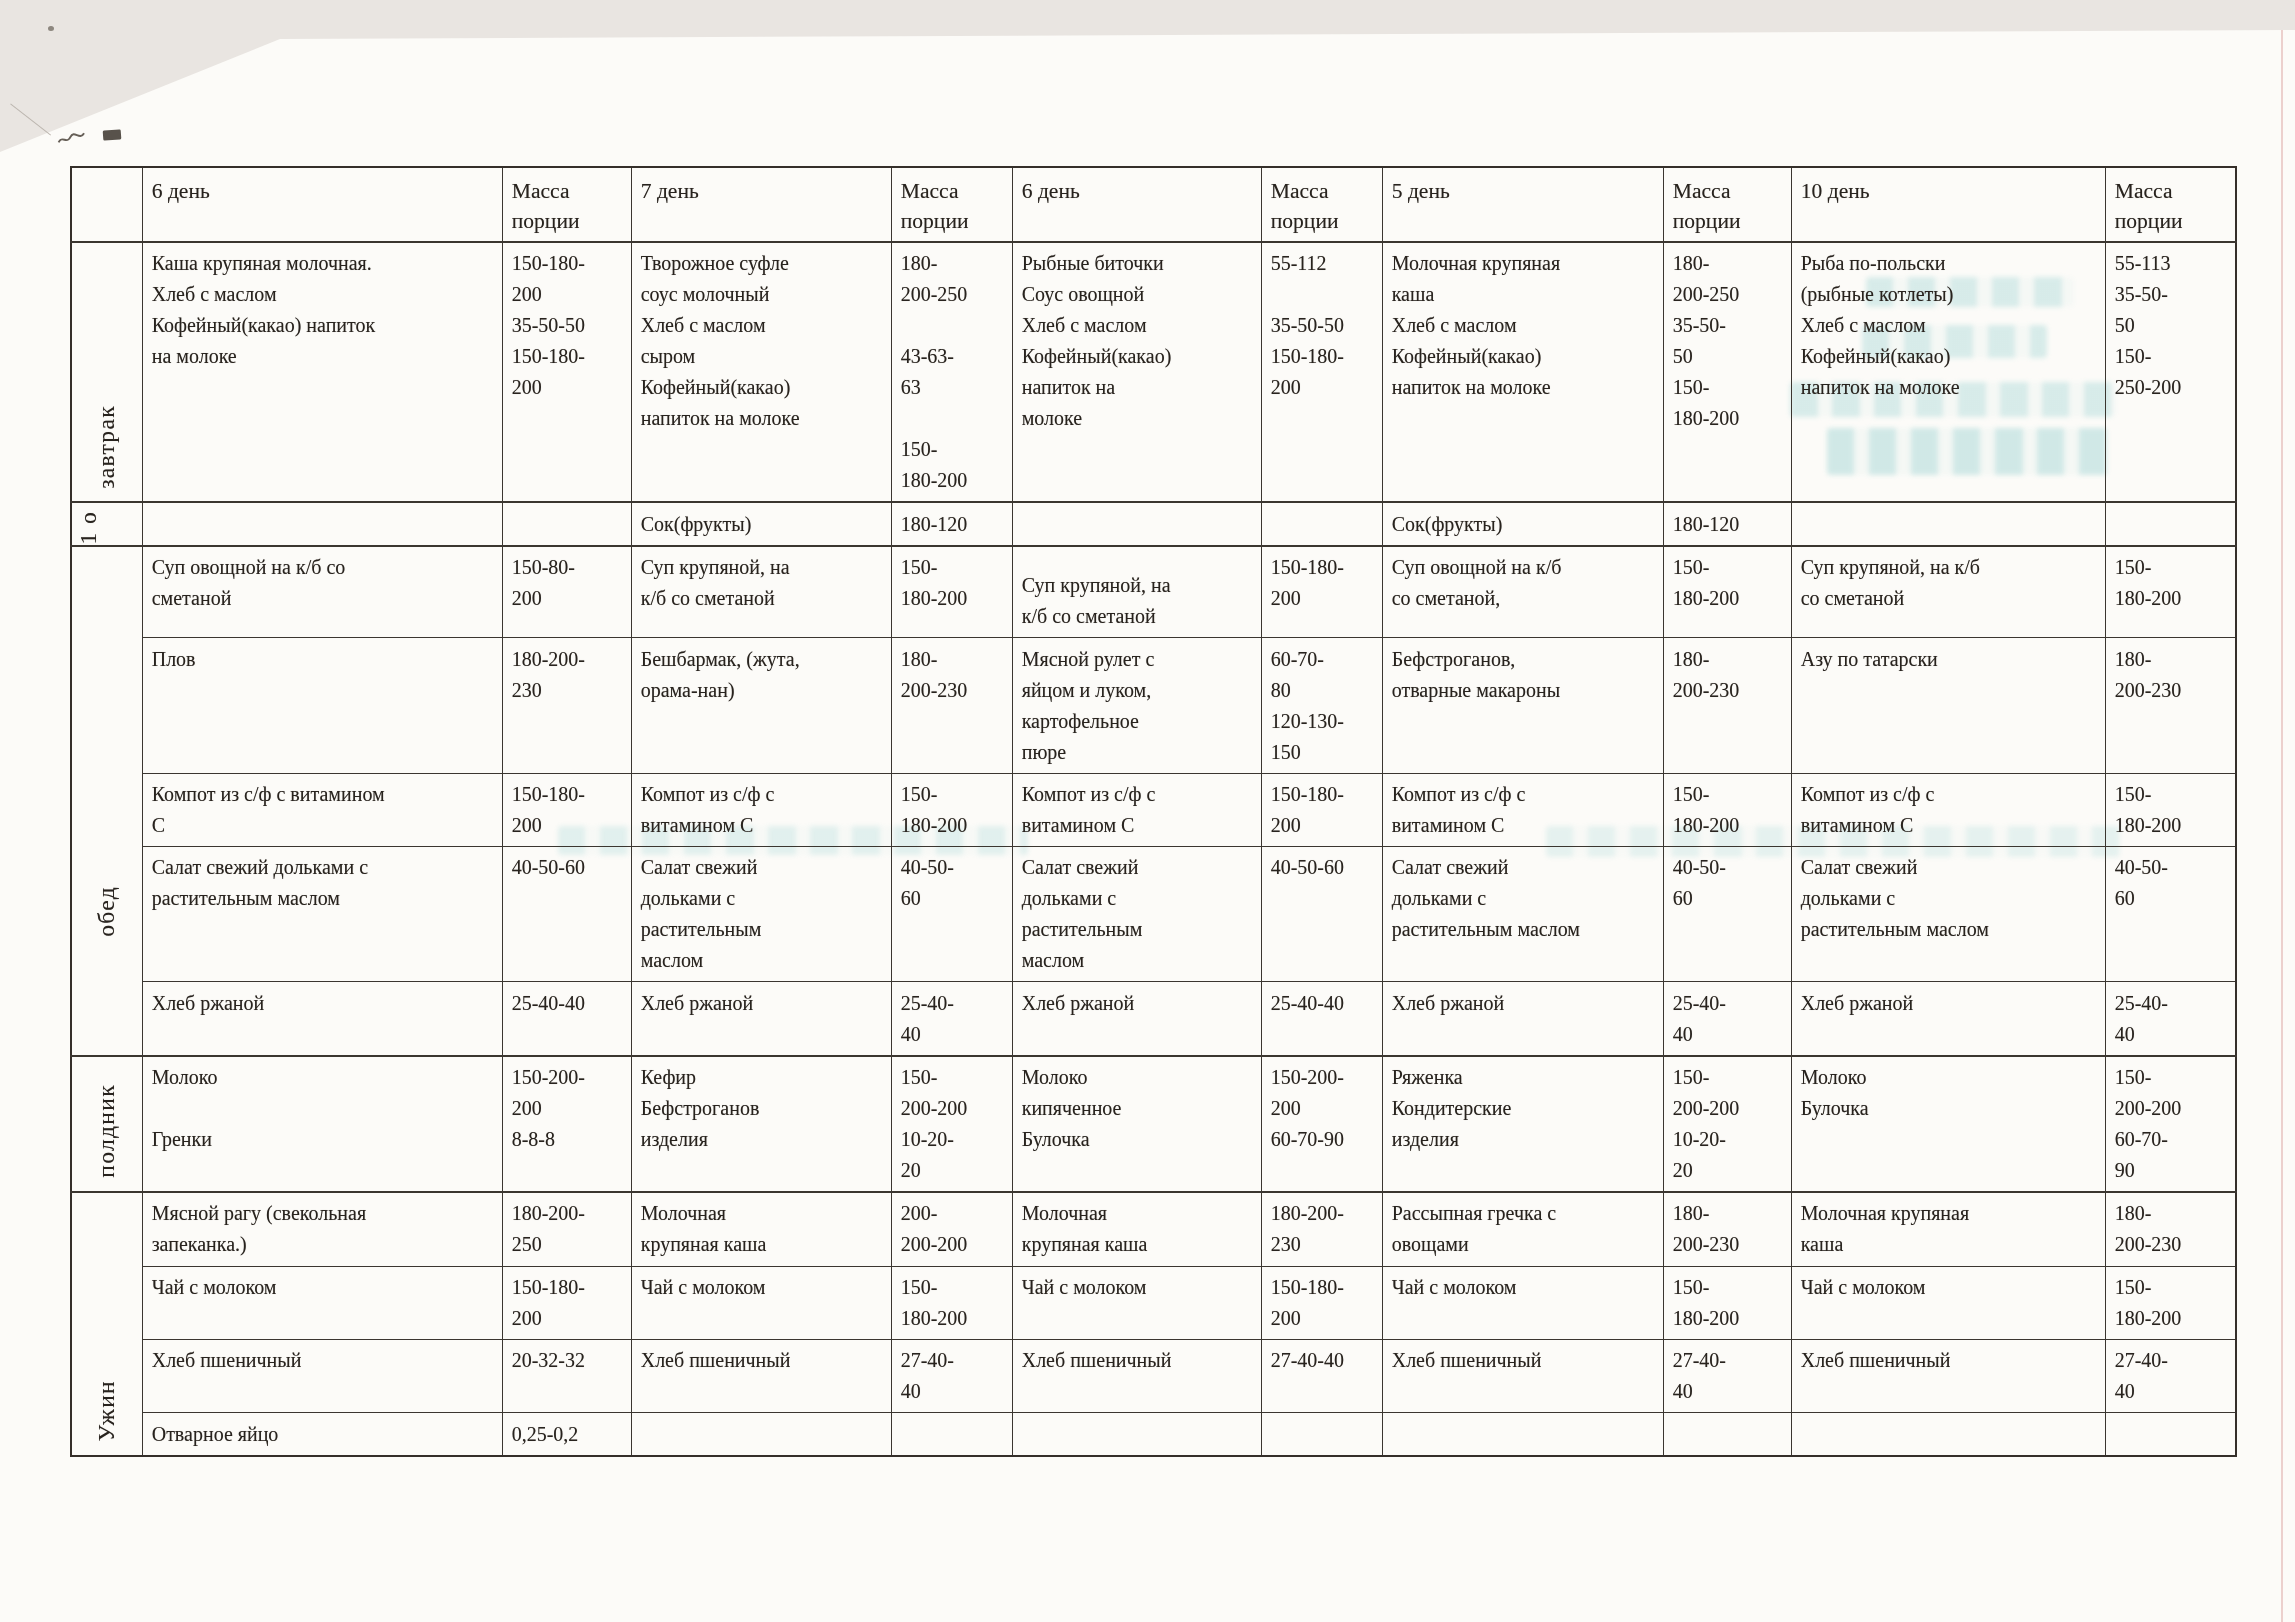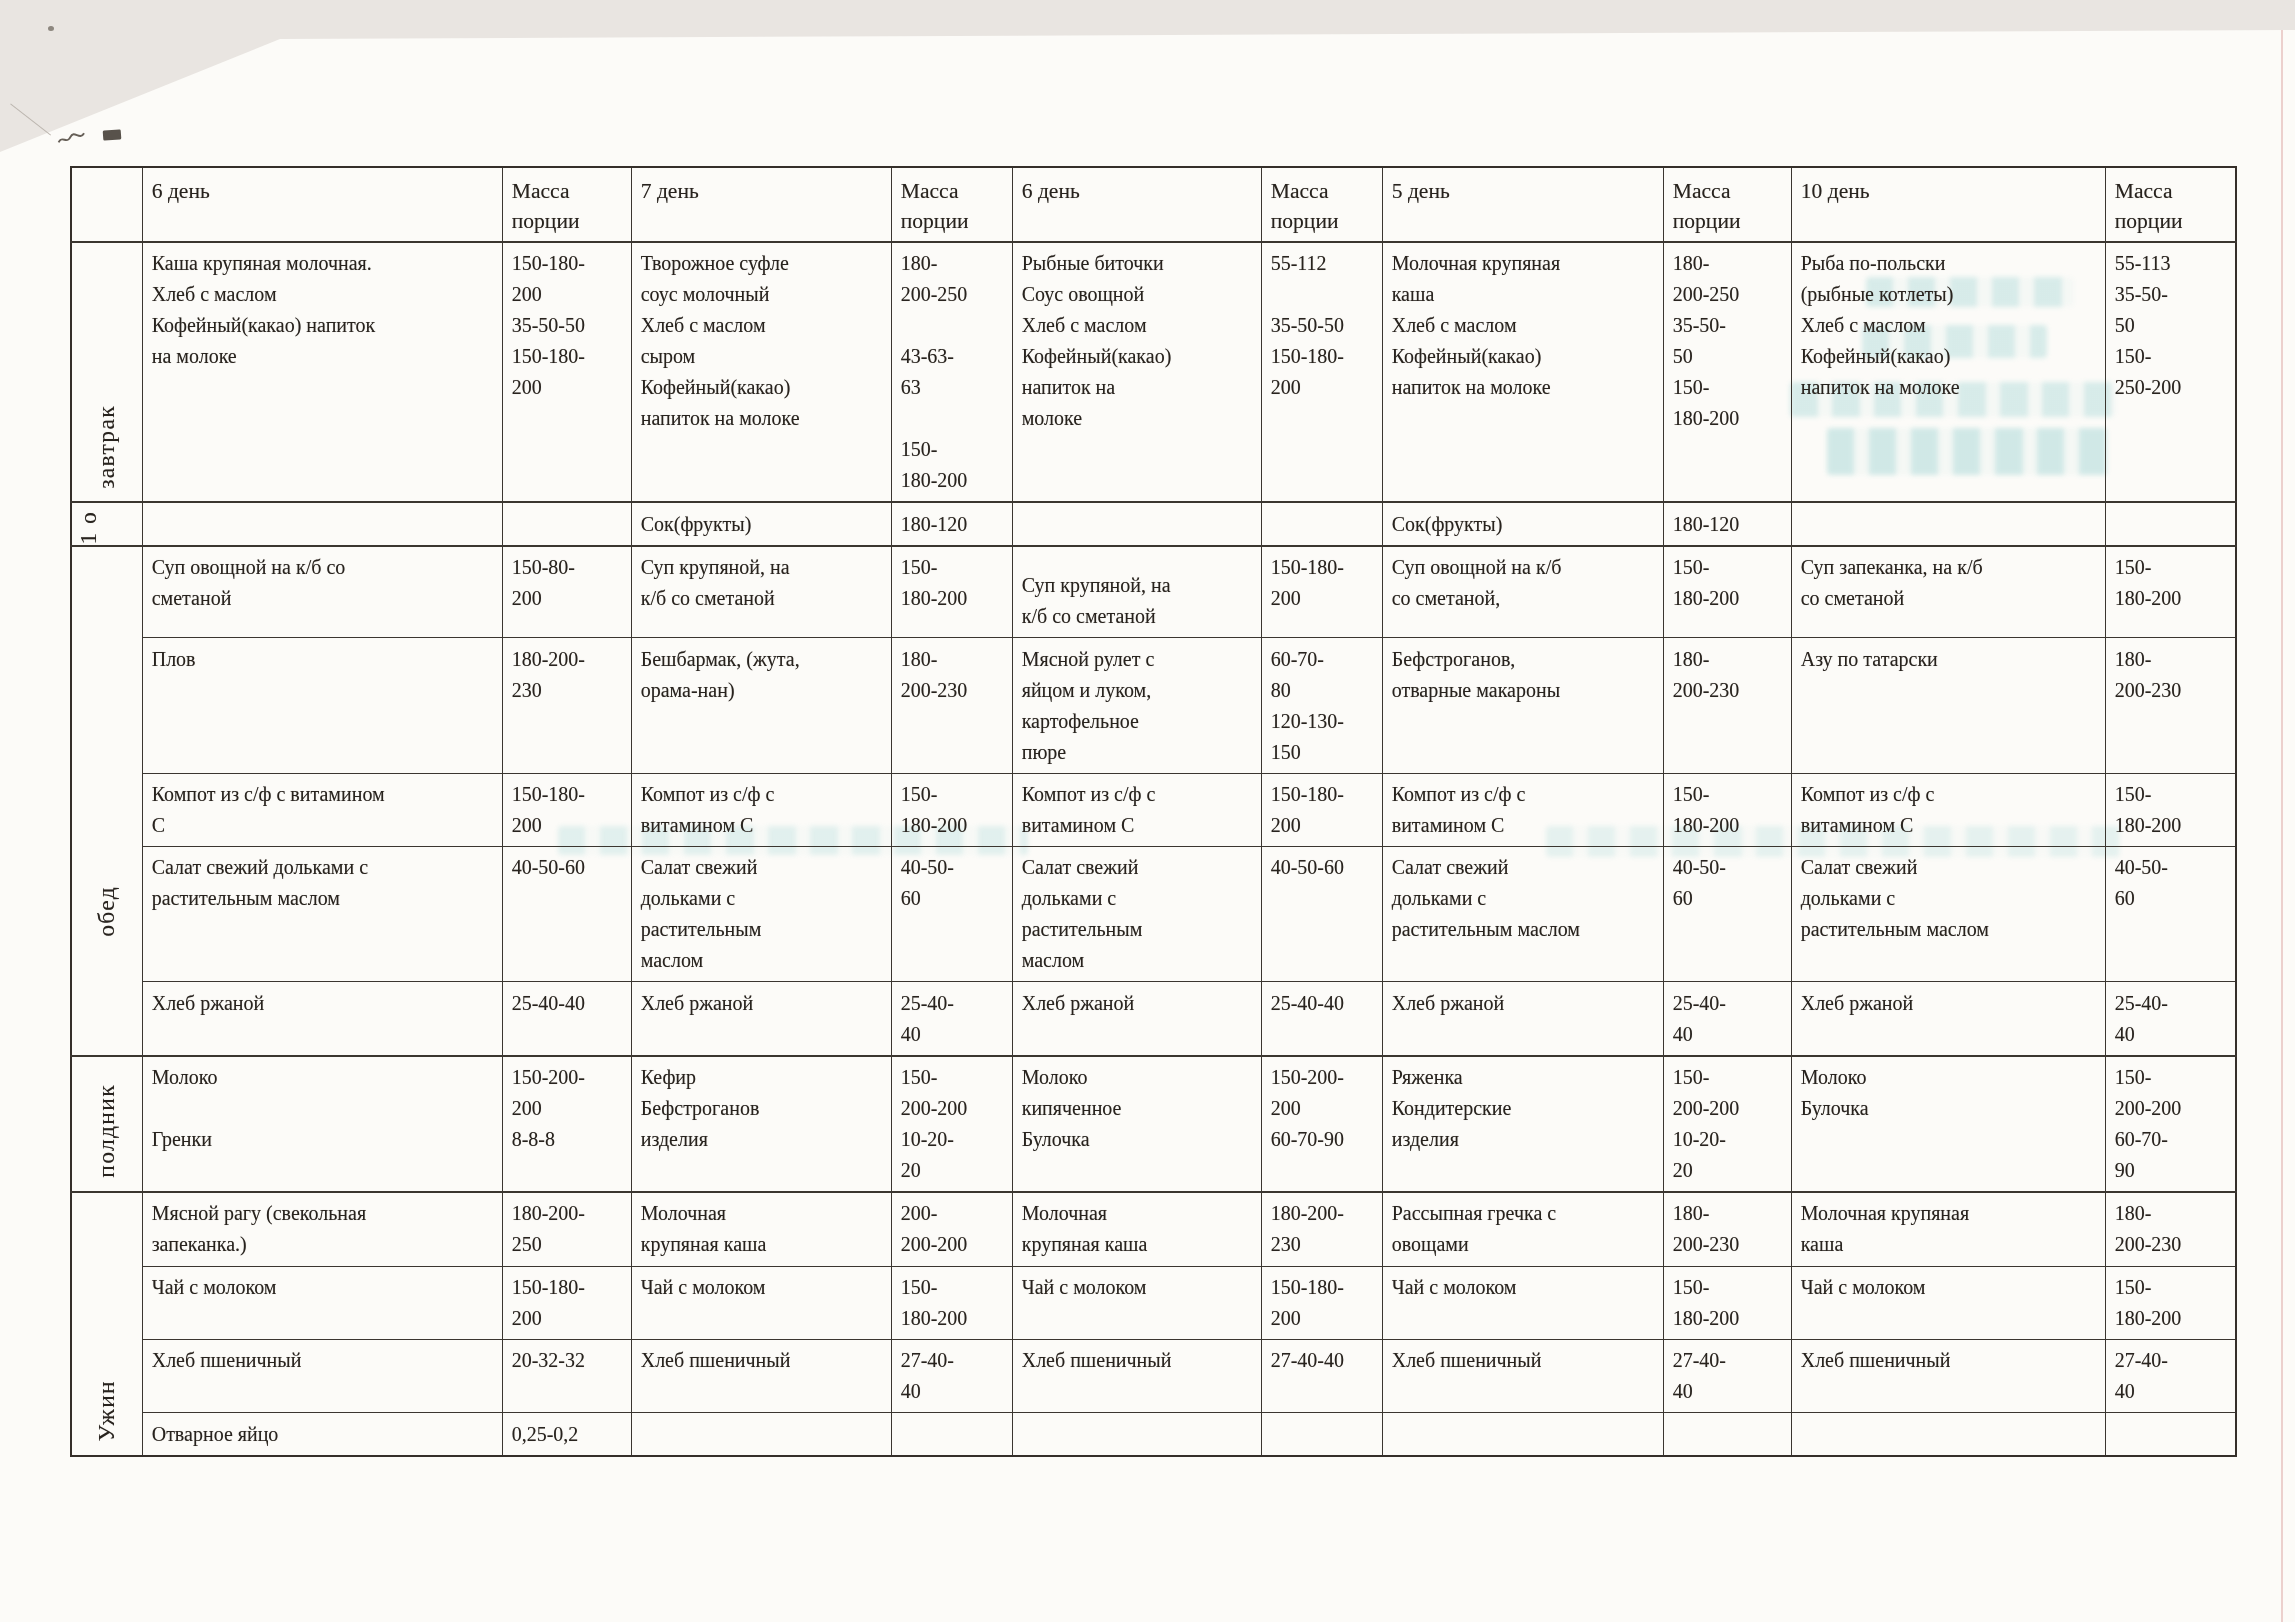"Суп запеканка, на к/б" td.food { text: запеканка -> крупяной }
